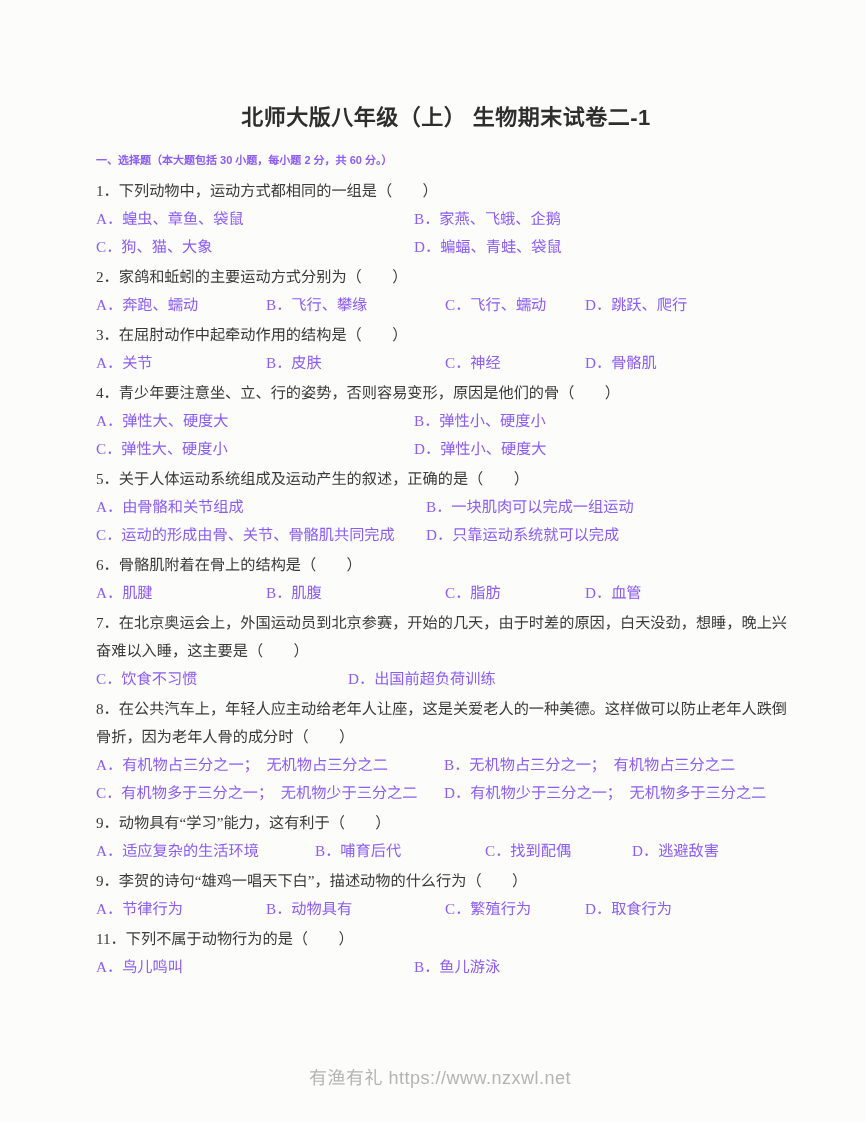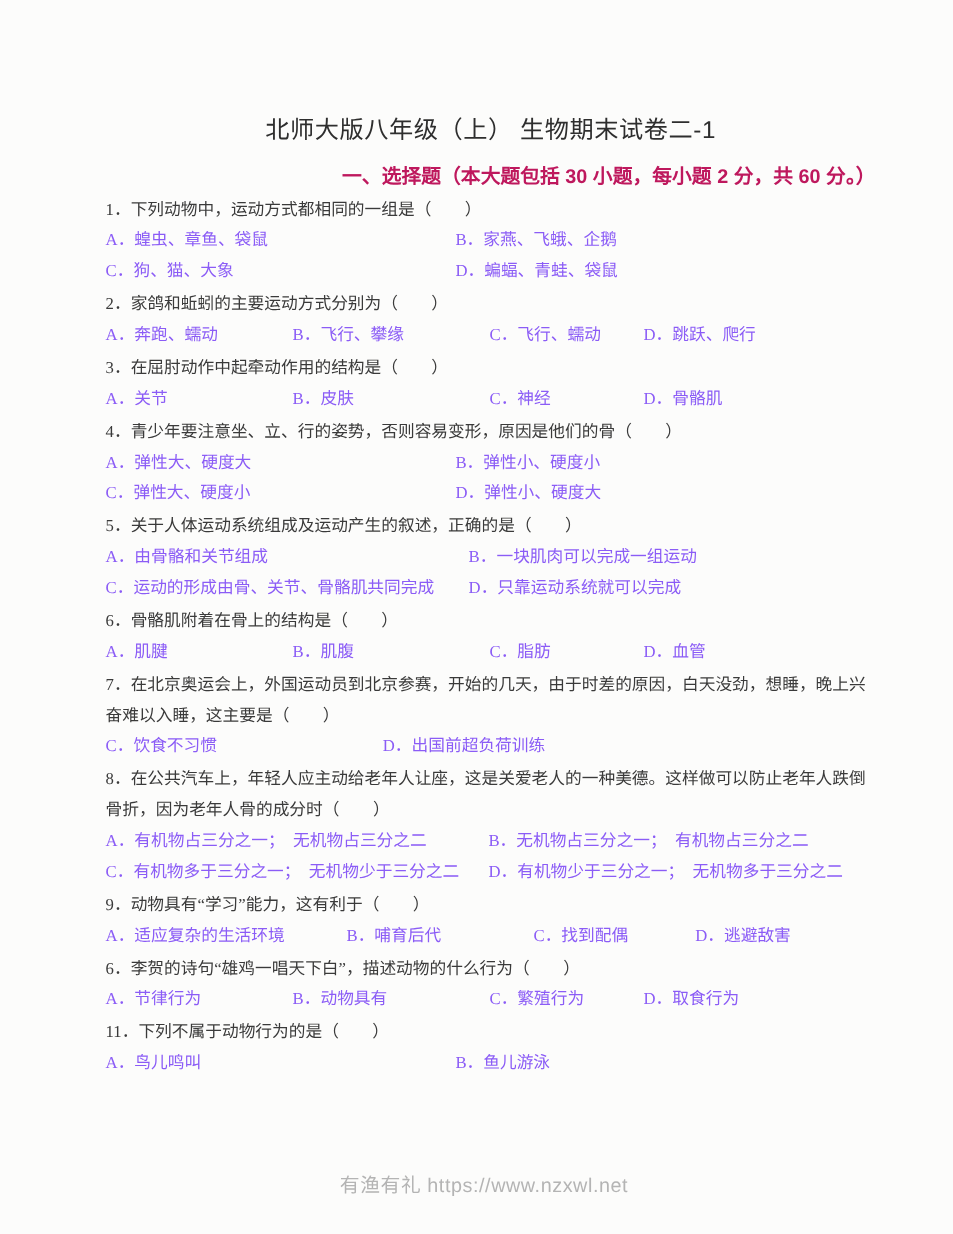"北师大版八年级（上） 生物期末试卷二-1" .title { font-weight: 400 -> 700 }
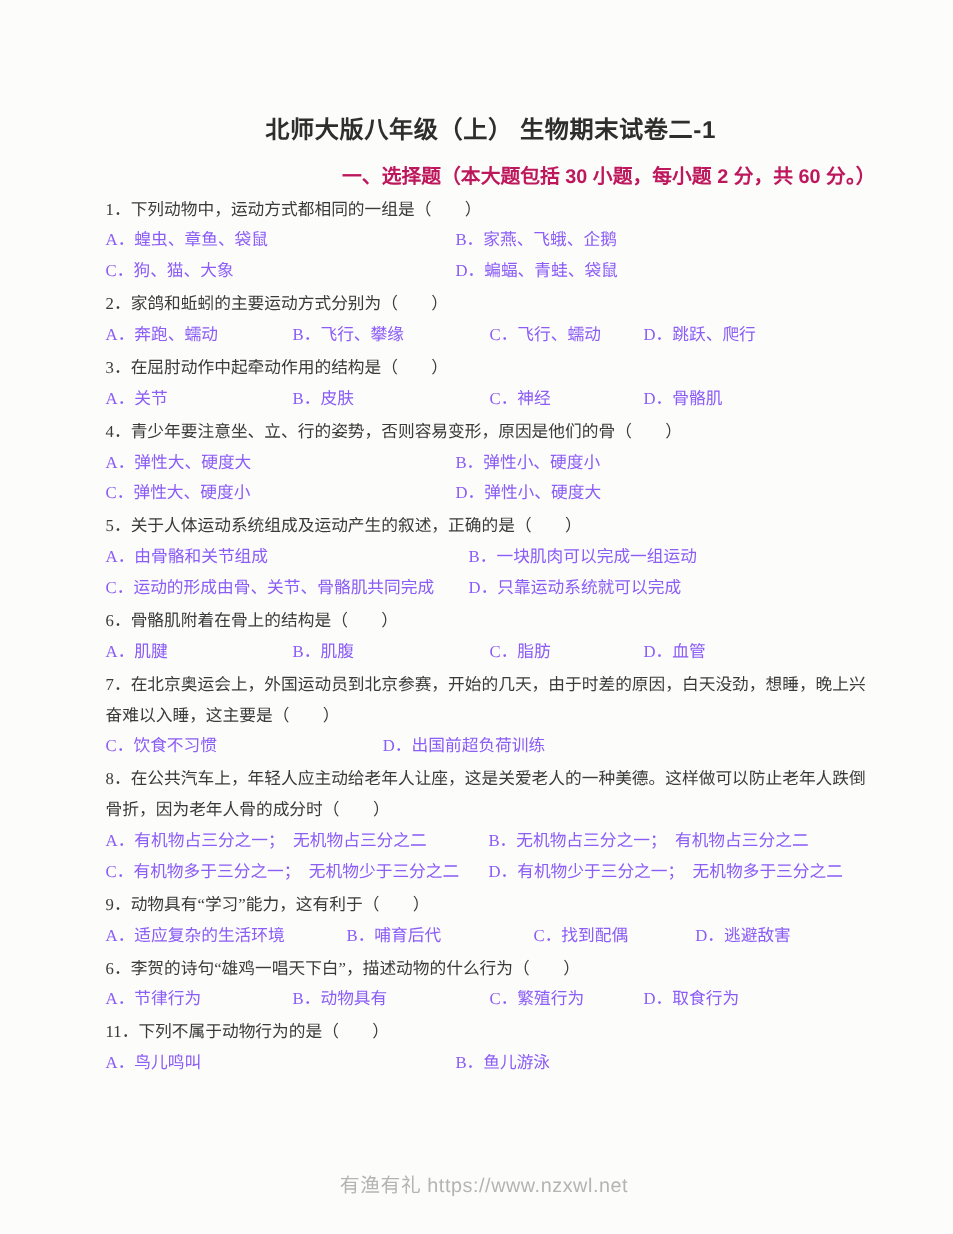"一、选择题（本大题包括 30 小题，每小题 2 分，共" .section-header { color: #be185d -> #8b5cf6; font-size: 18px -> 11px; text-align: right -> none }
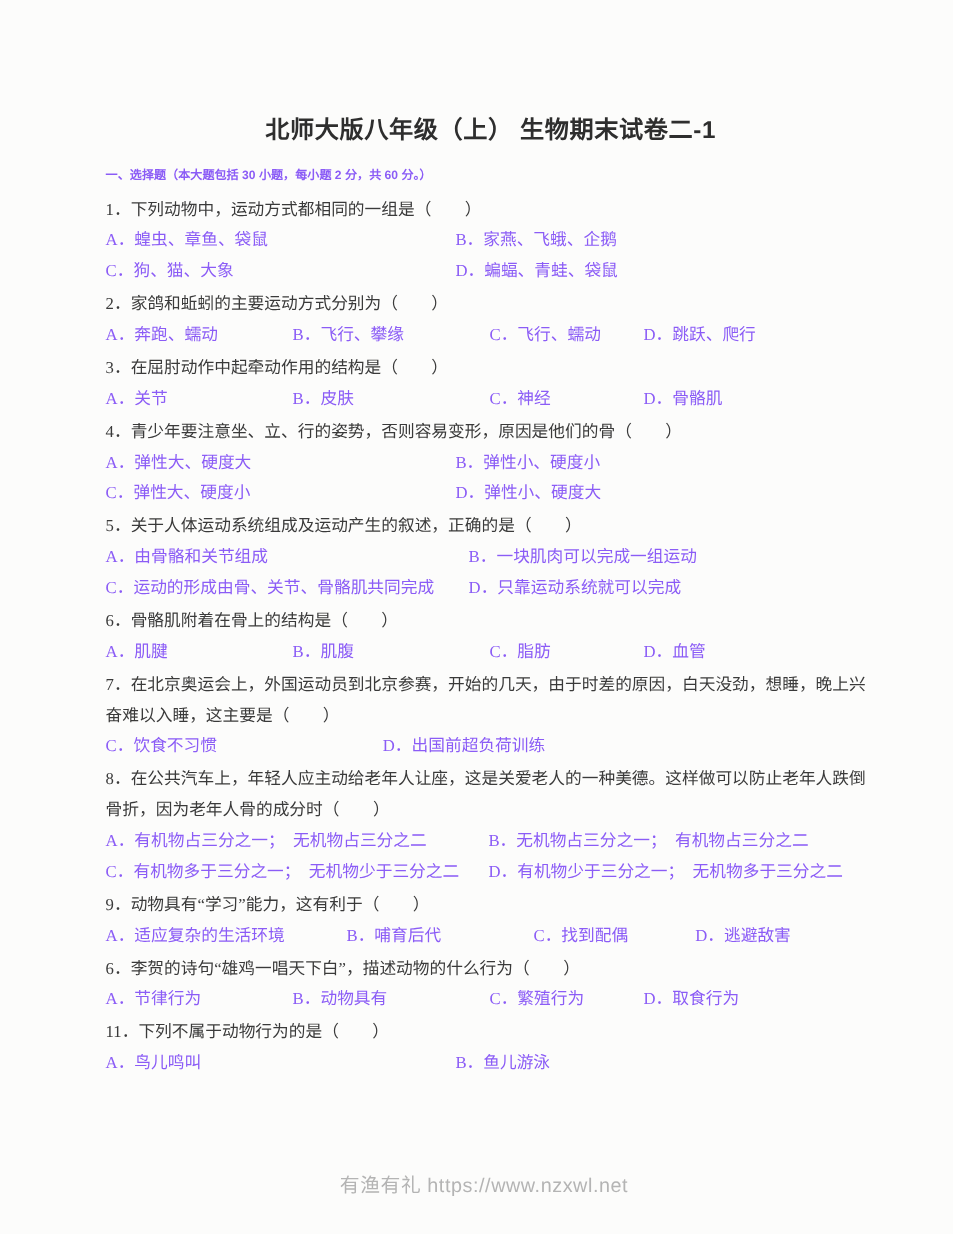"6．李贺的诗句“雄鸡一唱天下白”，描述动物的什么行为（ ）" div.stem { text: 6 -> 9 }
